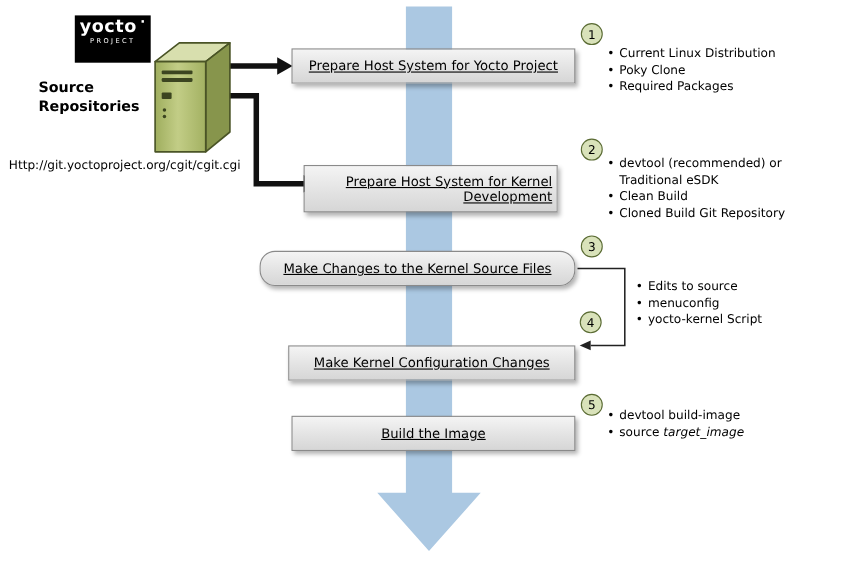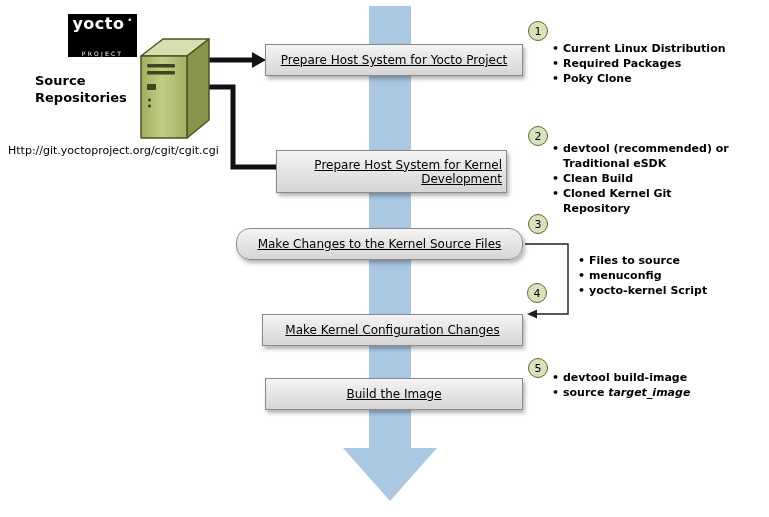"yocto ·" .logo { justify-content: space-between -> flex-start }
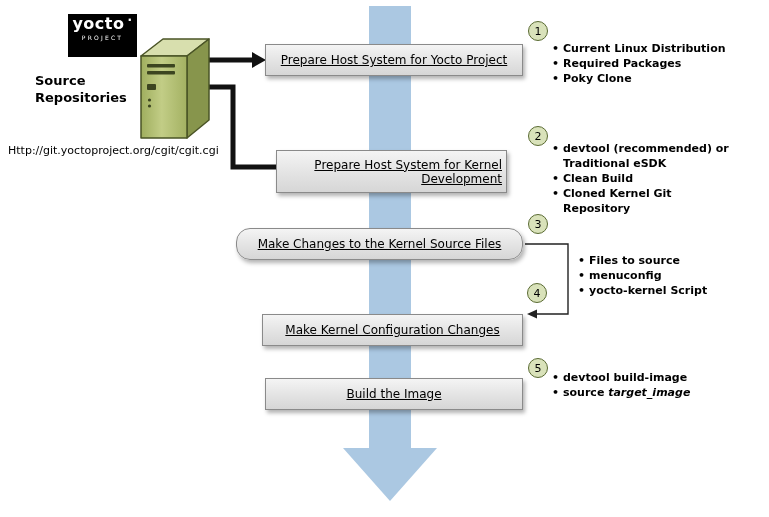"Current Linux Distribution" .bullets { font-weight: bold -> none }
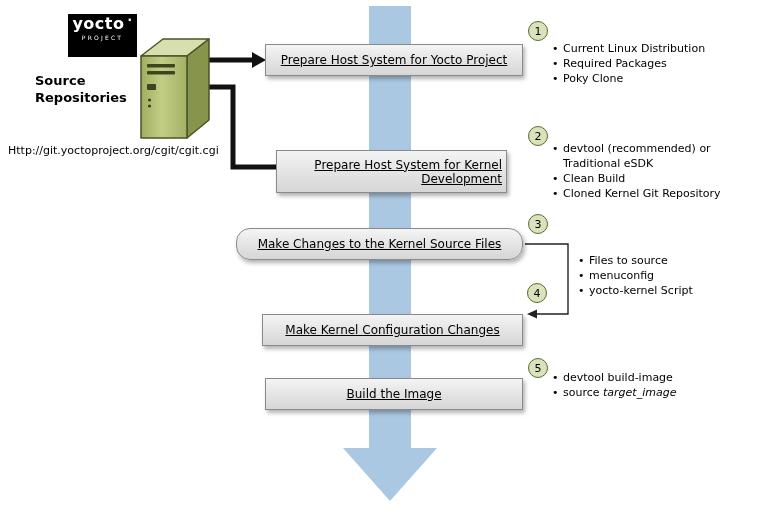"Required Packages" li { order: before "Poky Clone" -> after "Poky Clone" }
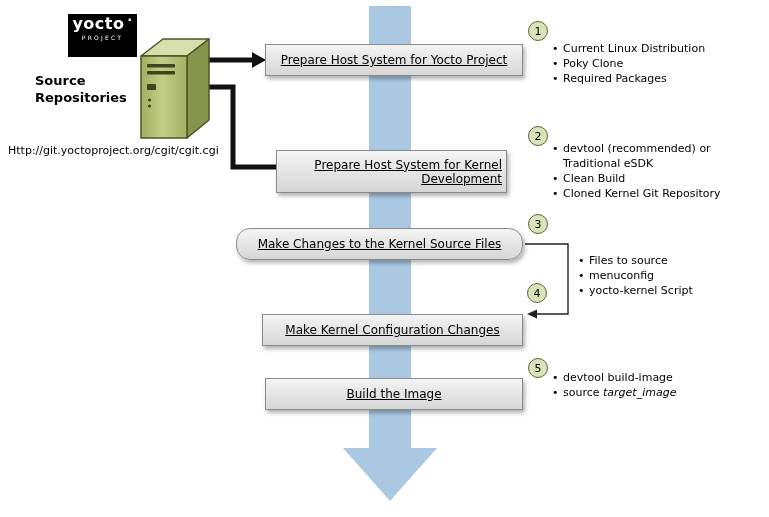"Cloned Kernel Git Repository" li { text: Kernel -> Build }
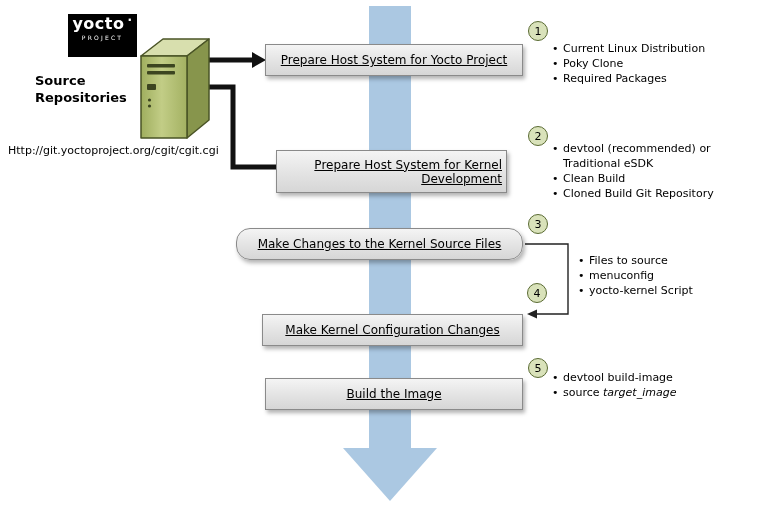"Files to source" li { text: Files -> Edits }
